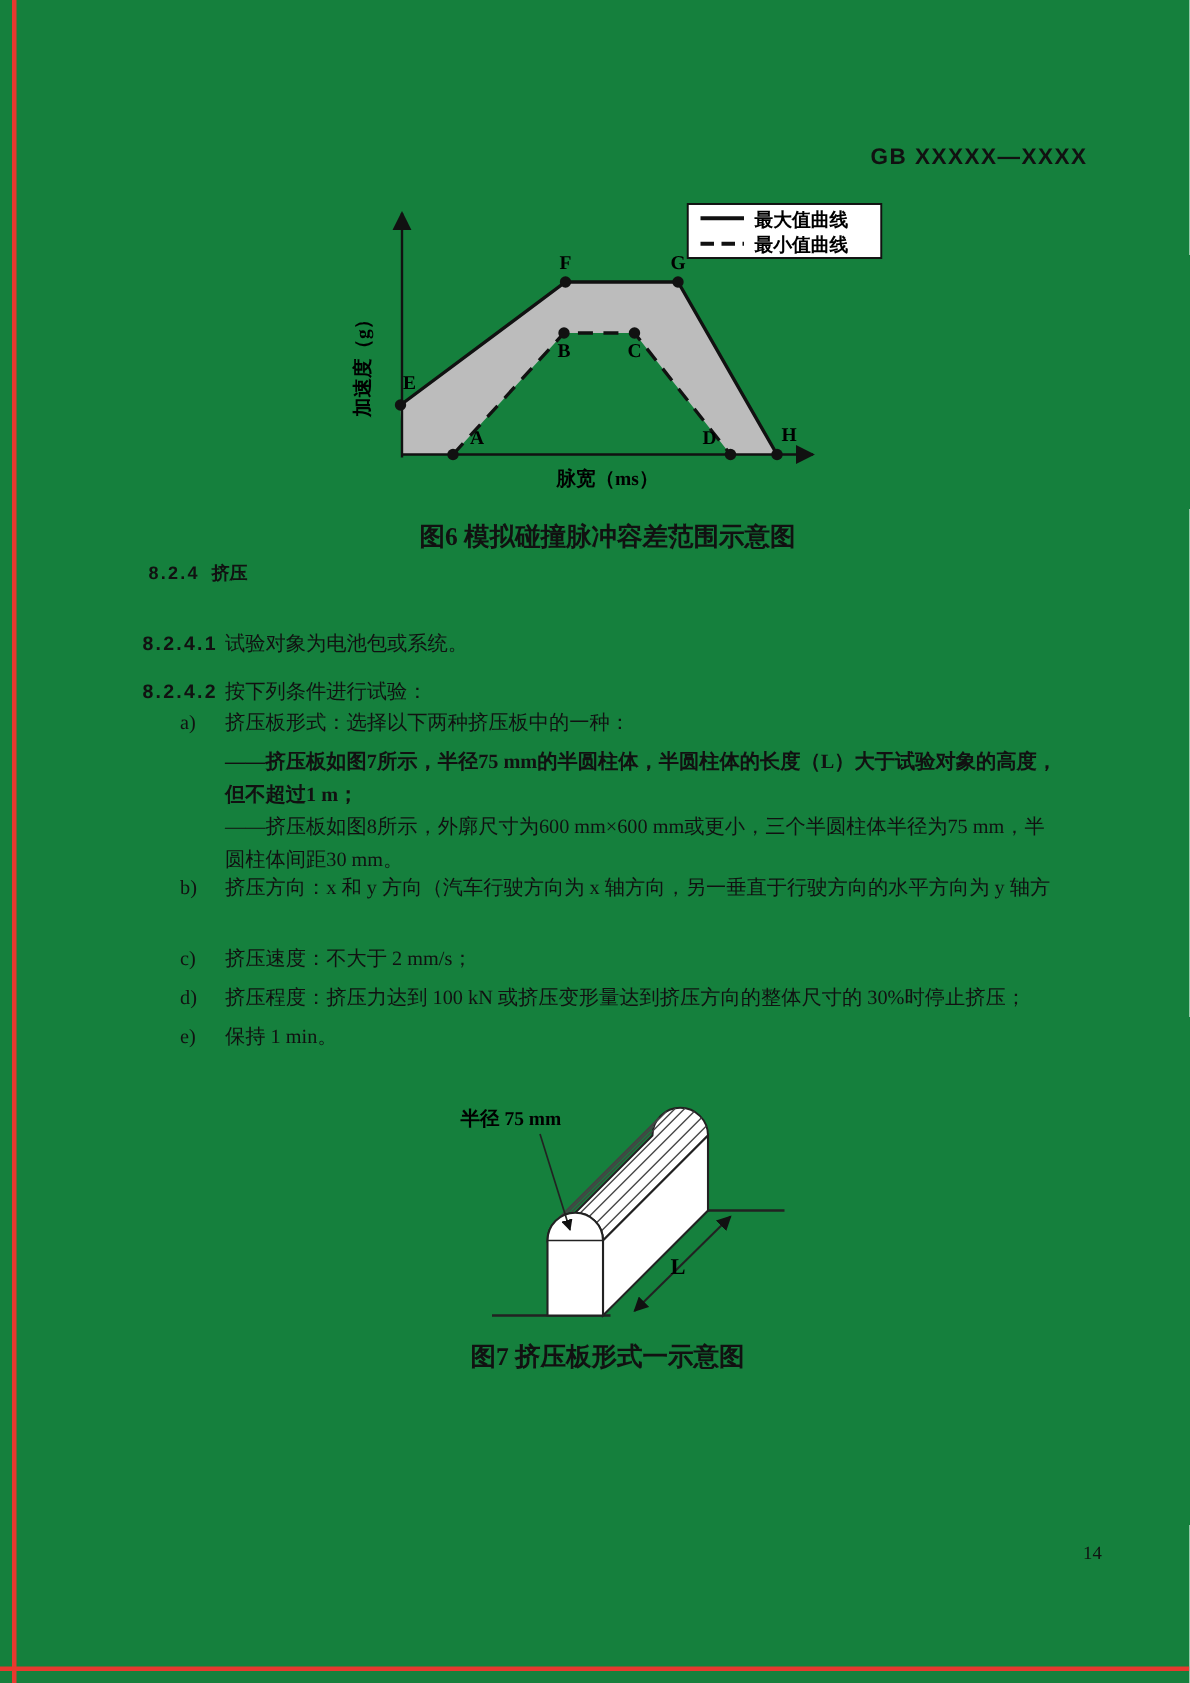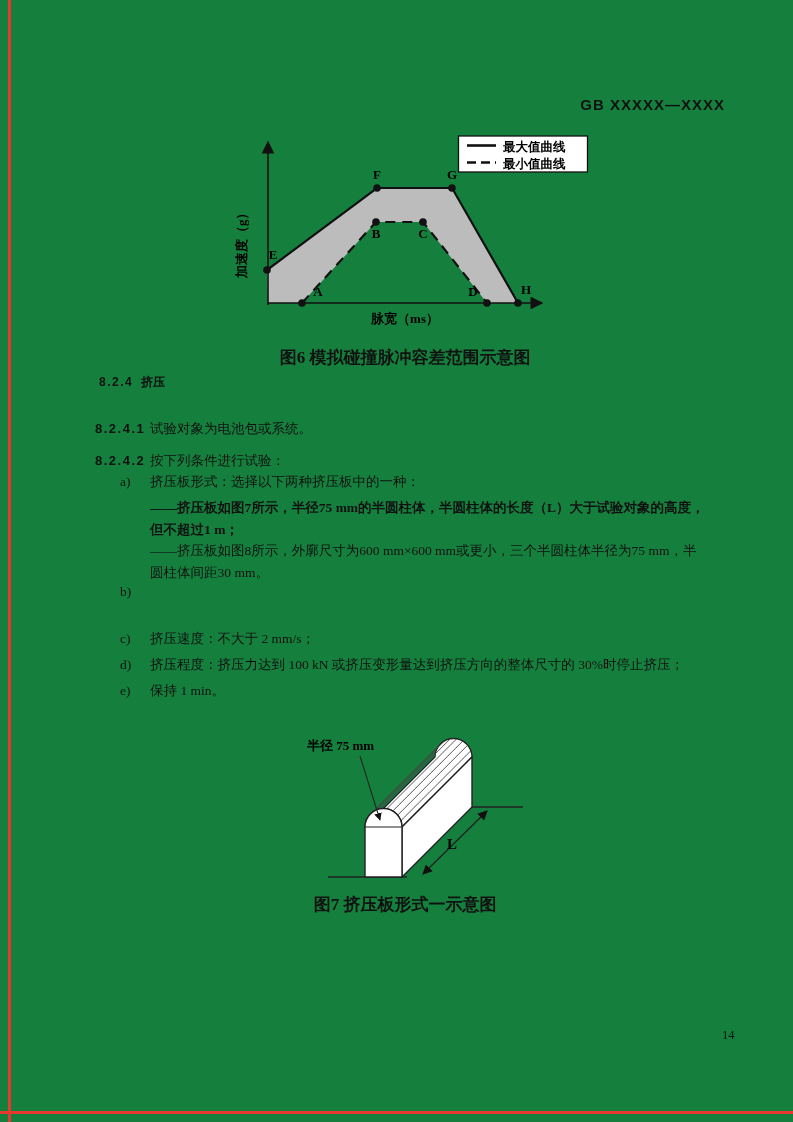"挤压方向：x 和 y 方向（汽车行驶方向为 x" div.lline { html: none -> <div>挤压方向：x 和 y 方向（汽车行驶方向为 x 轴方向，另一垂直于行驶方向的水平方向为 y 轴方</div> }
